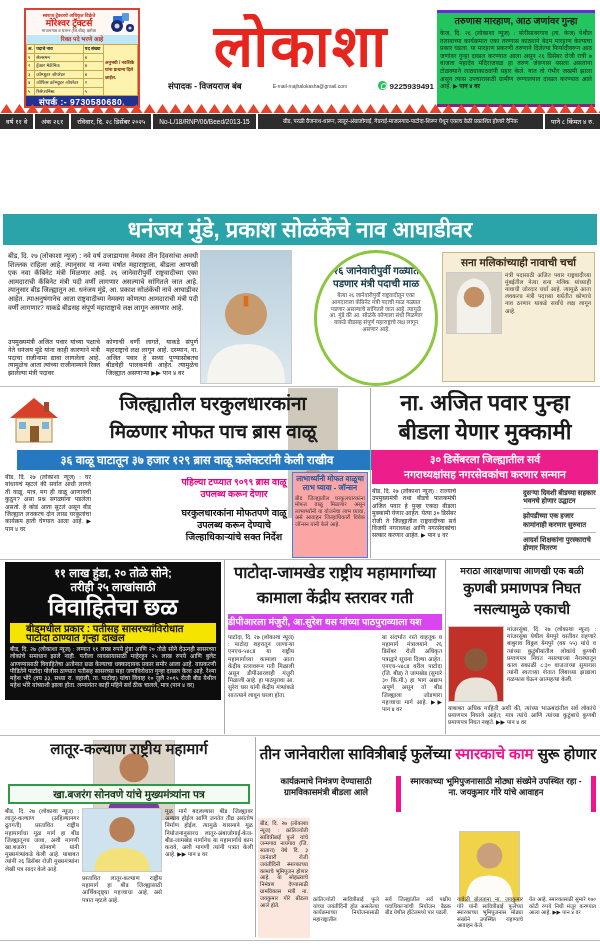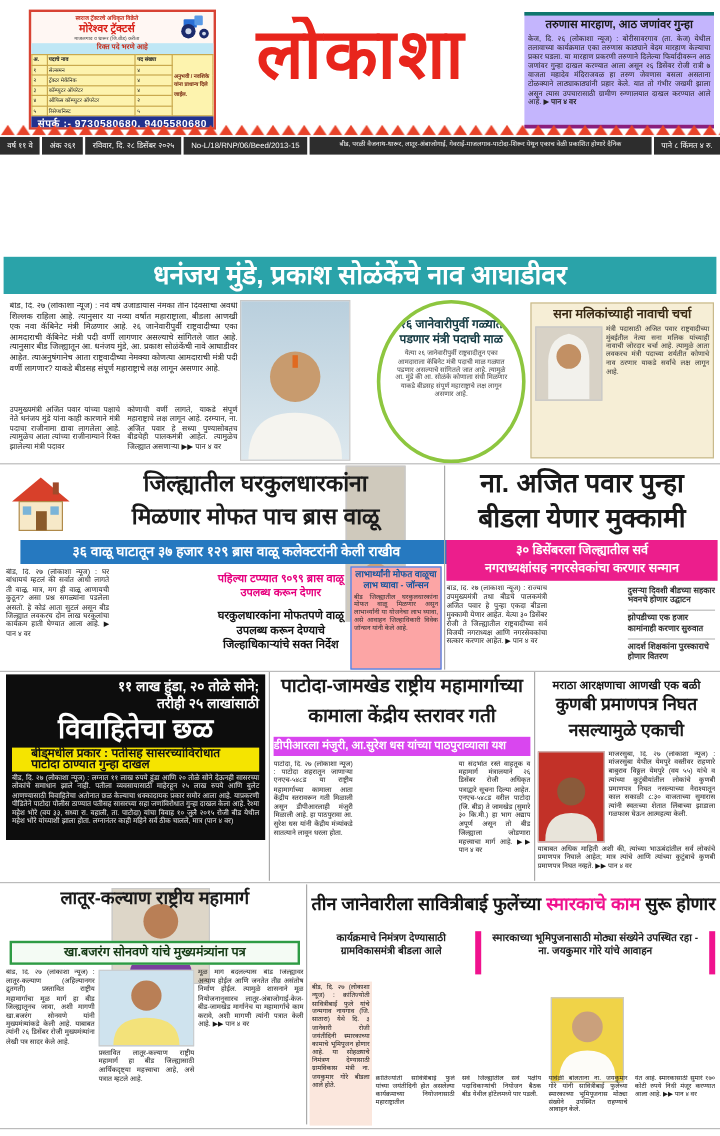"मोरेश्वर ट्रॅक्टर्स" div.abs { width: 156px -> 116px }
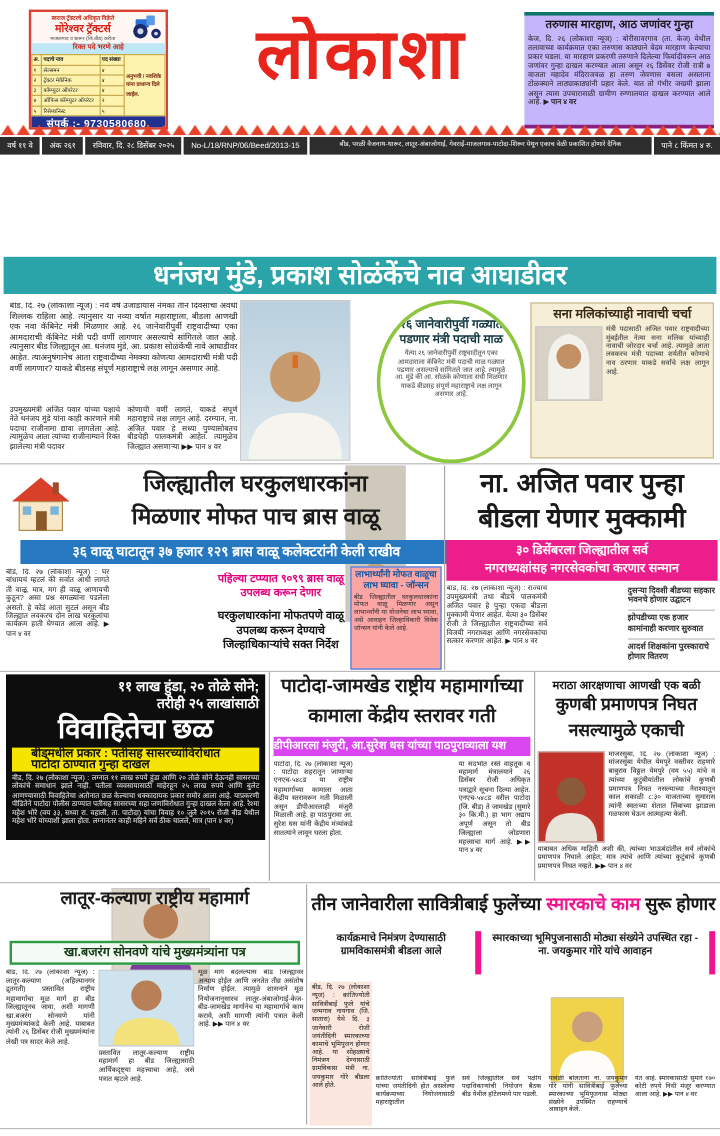"तरुणास मारहाण, आठ जणांवर गुन्हा" .brief { background: #c4b5fd -> #22c55e; border-top: 3px solid #0f766e -> 3px solid #6d28d9 }
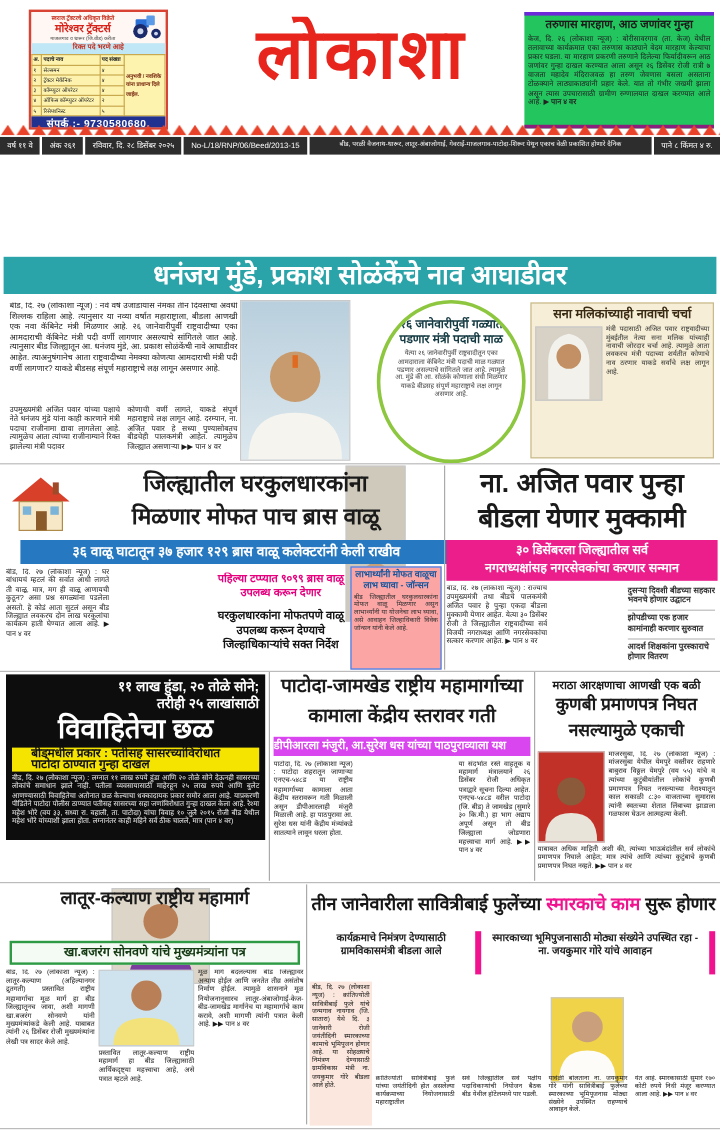"संपादक - विजयराज बंब" div.mast-row { html: none -> <div> <span>संपादक - विजयराज बंब</span> <span>E-mail-majhalokasha@gmail.com</span> <span><span></span> <span>9225939491</span></span> </div> }
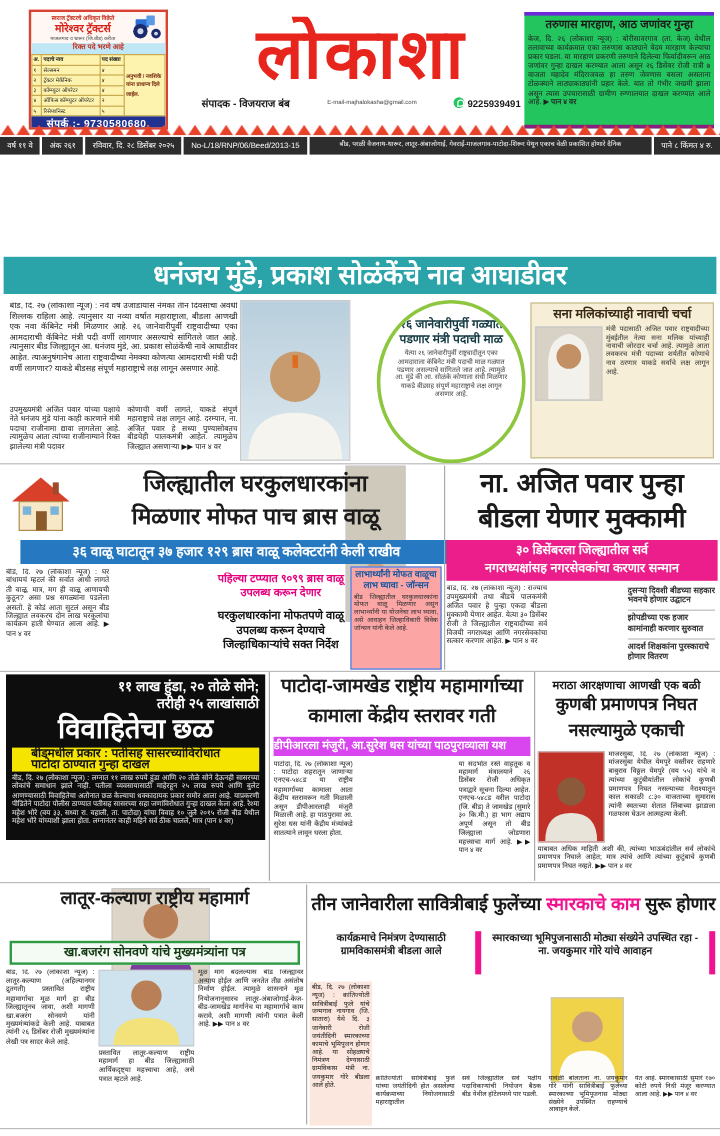"११ लाख हुंडा, २० तोळे" .dowry-l { text-align: right -> center }
